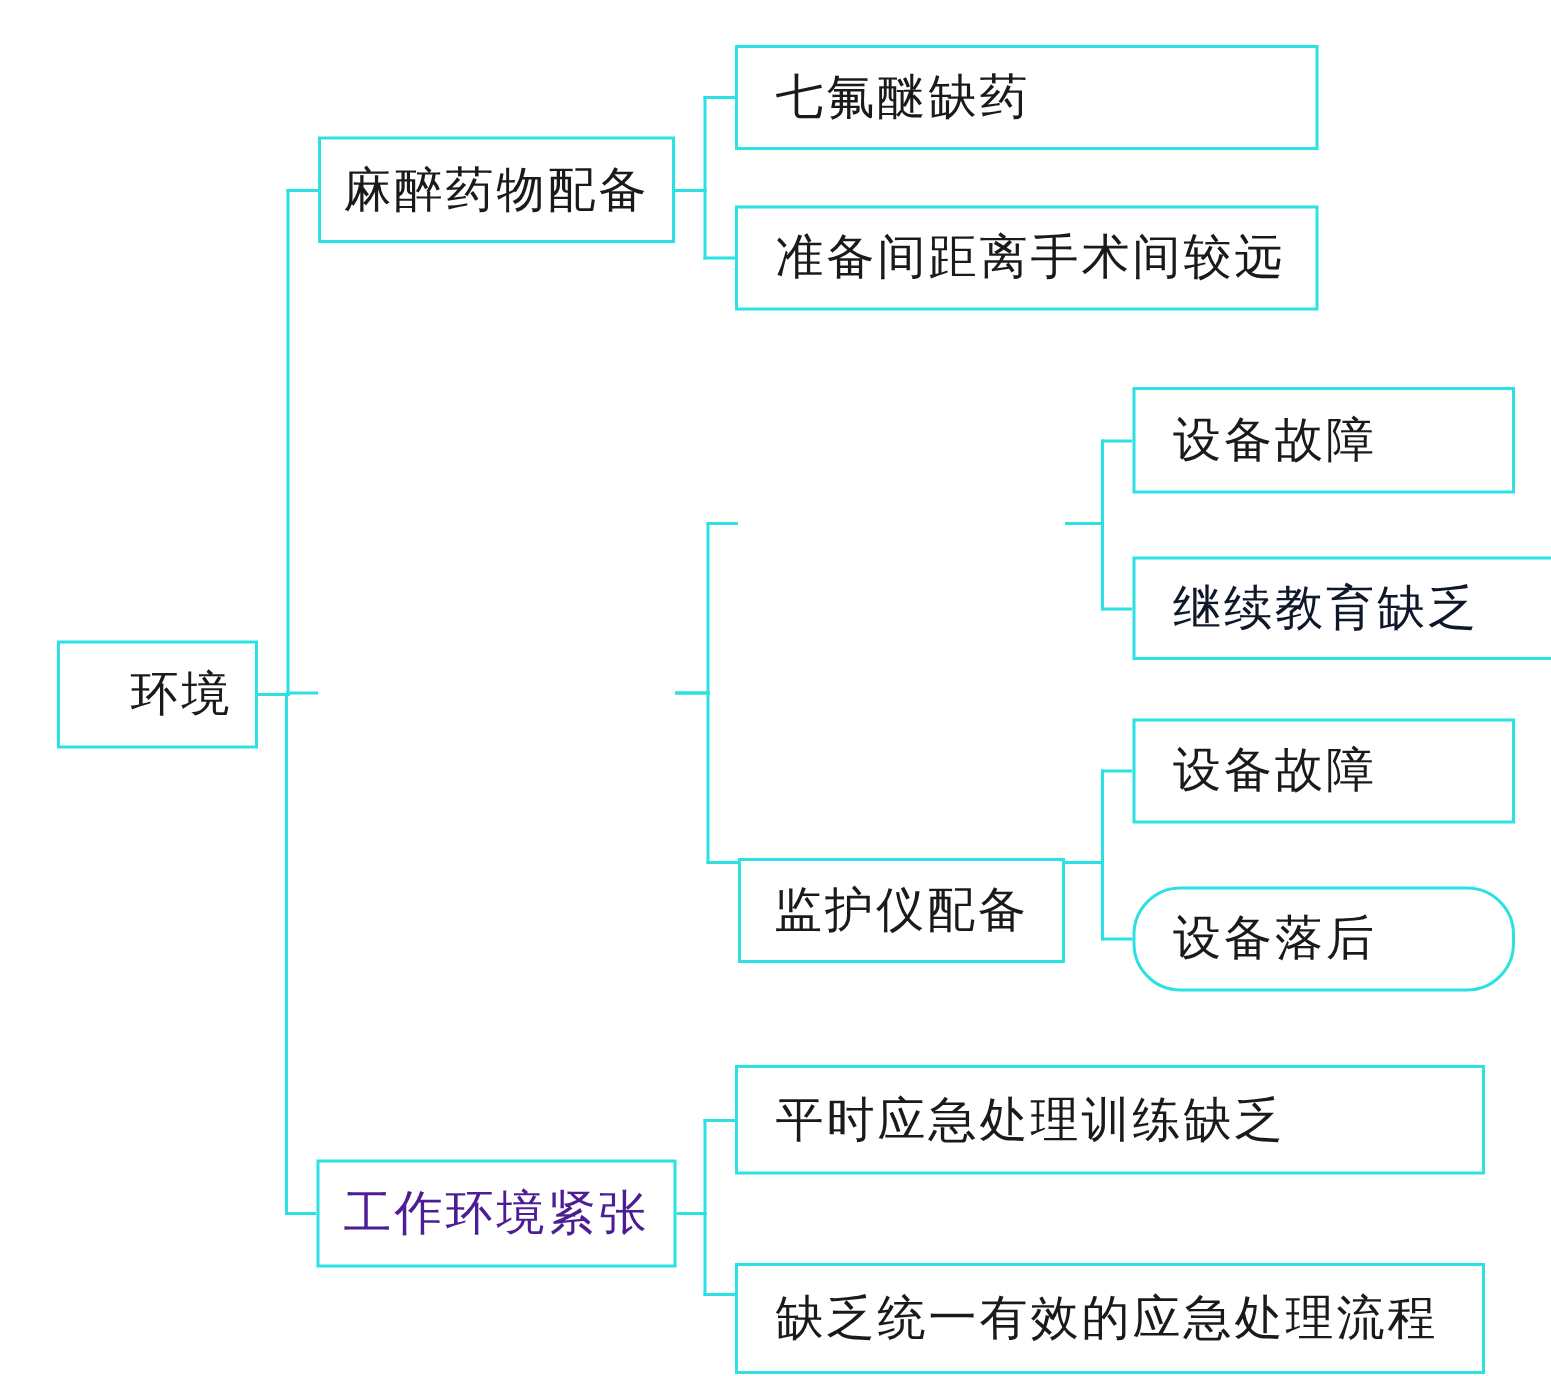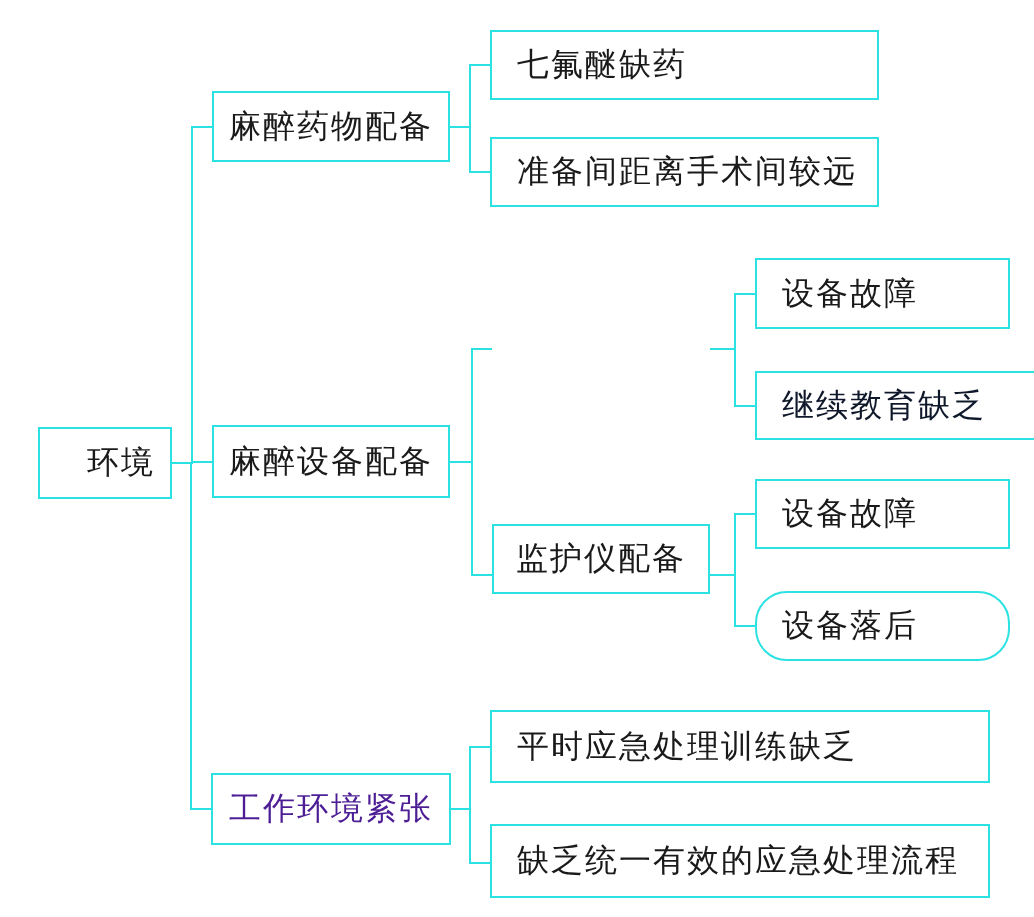"麻醉设备配备" div.node { html: <div>麻醉设备配备</div> -> none }
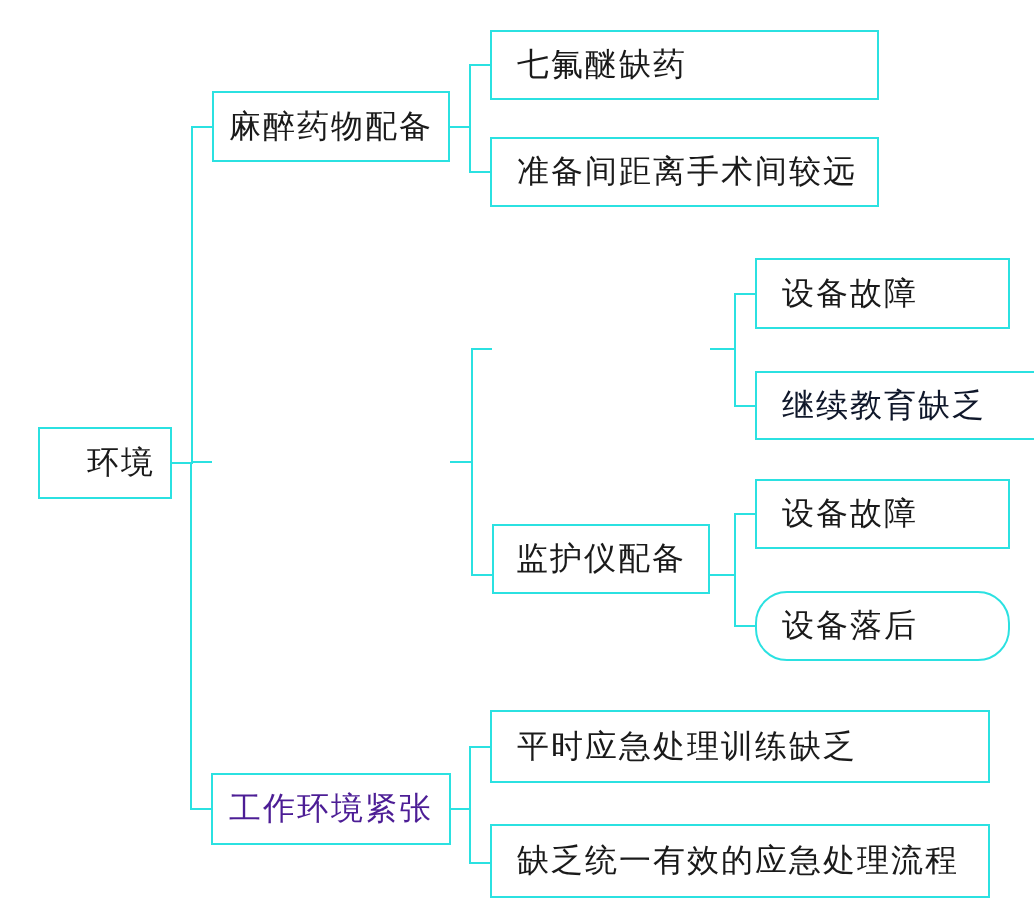"监护仪配备" div.node { top: 524px -> 572px }
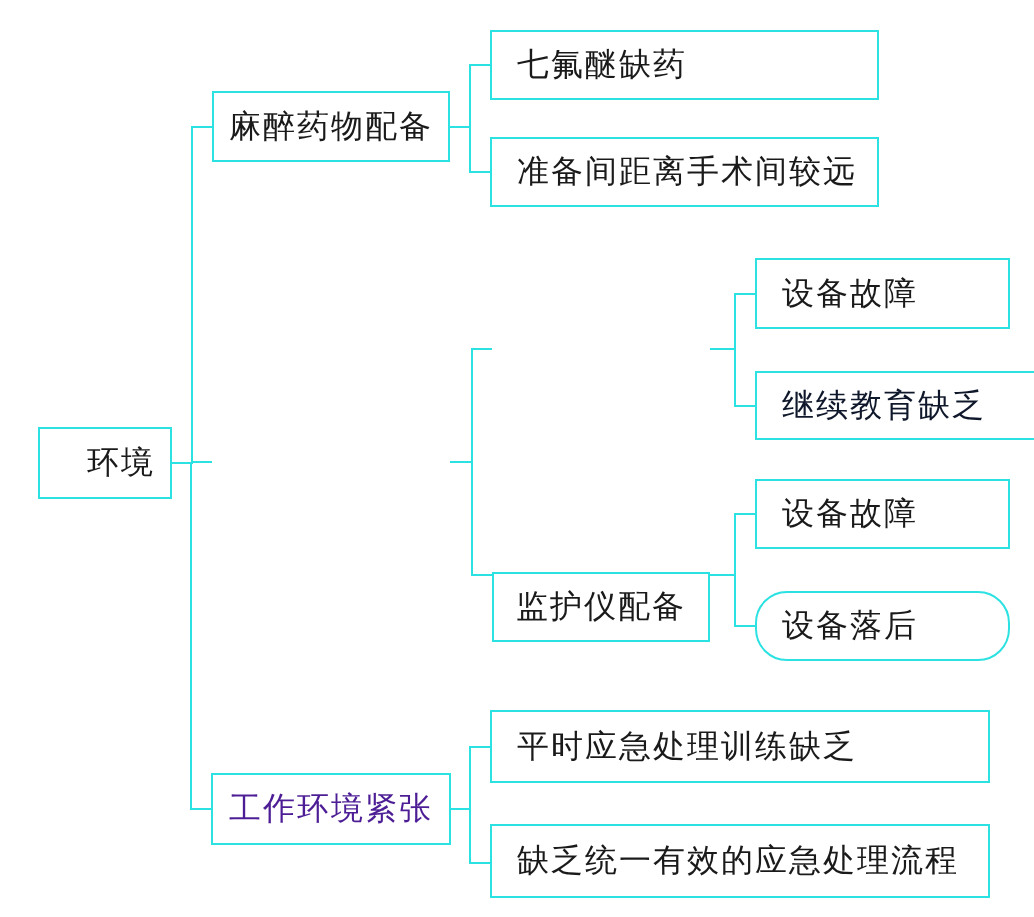"缺乏统一有效的应急处理流程" div.node { top: 824px -> 842px }
